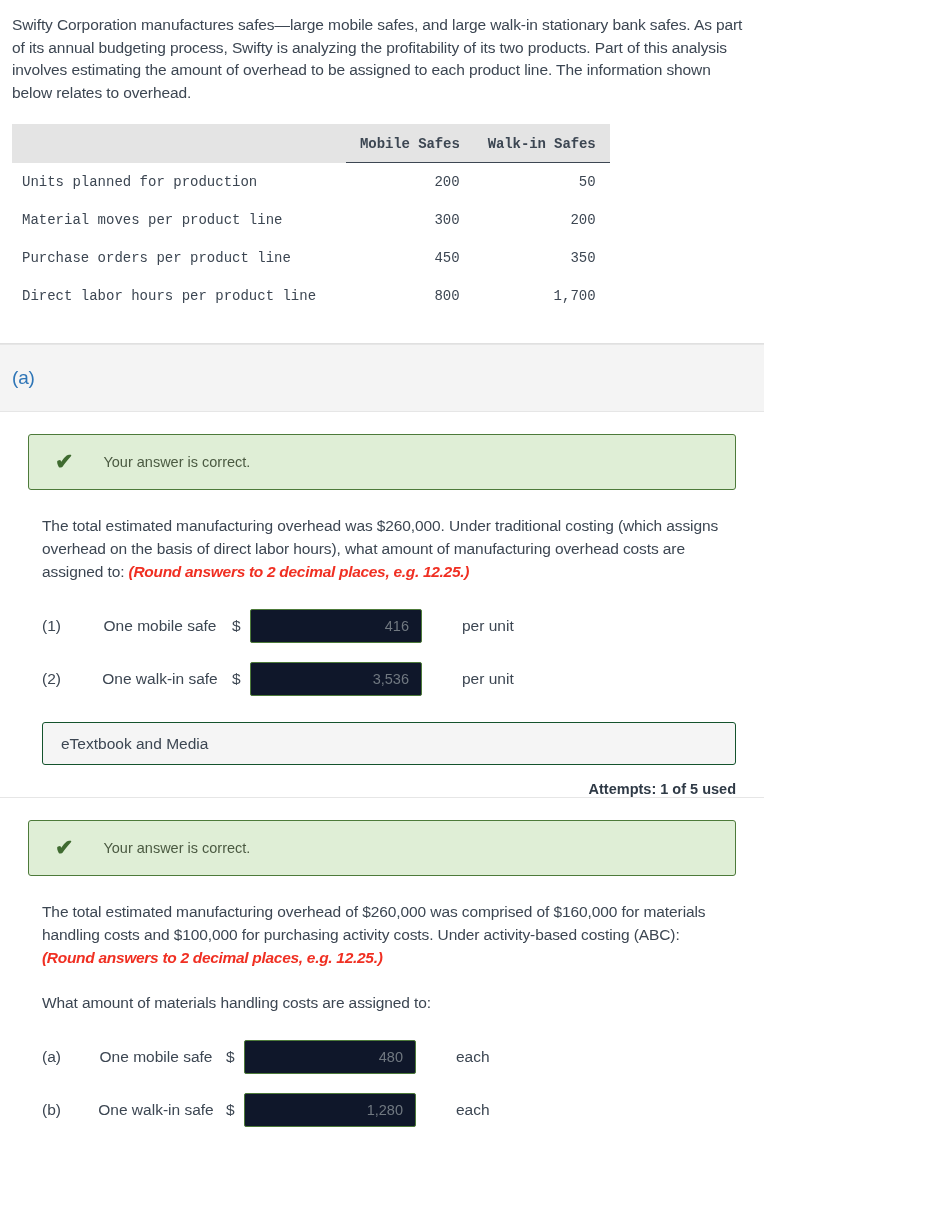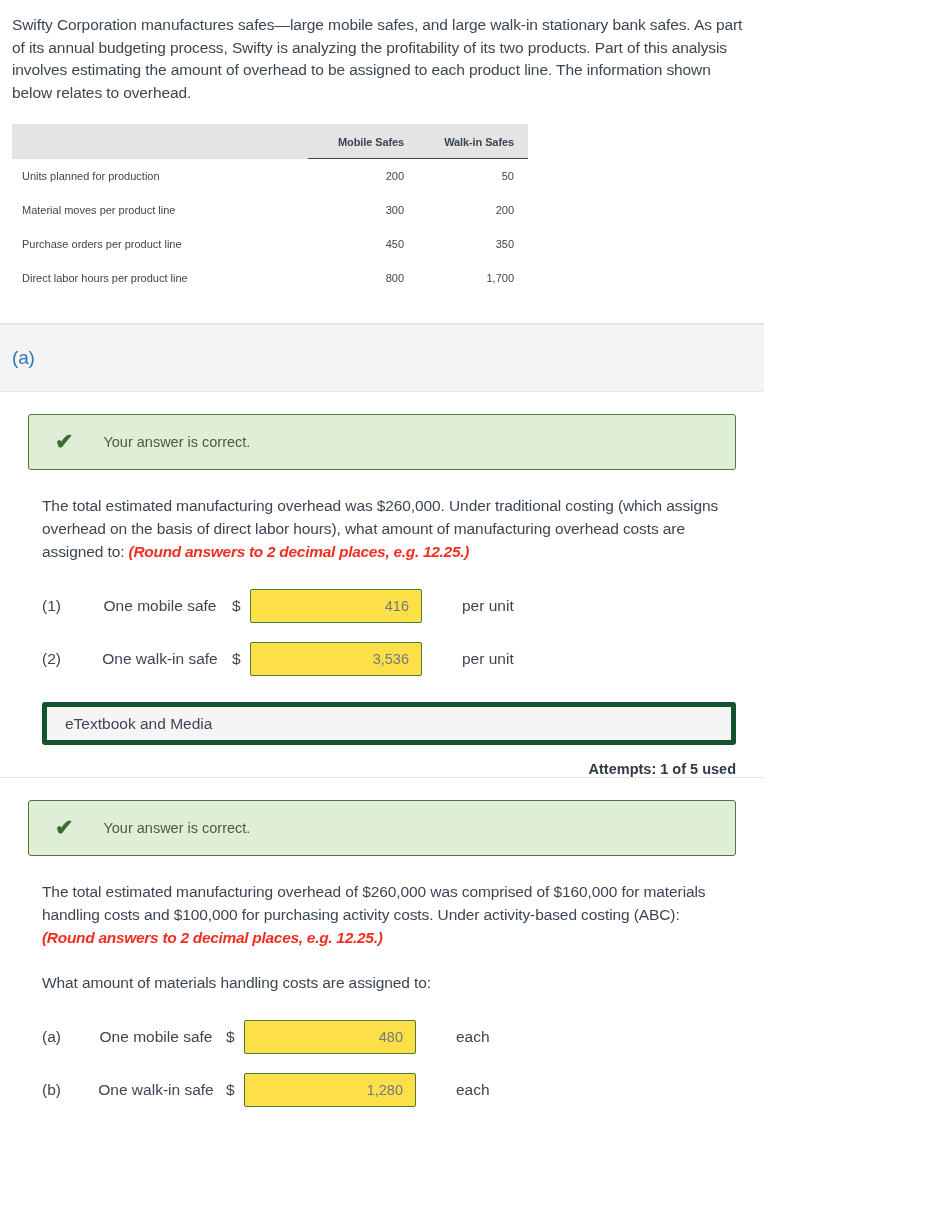"Mobile Safes" table.data { font-family: none -> Liberation Mono, monospace; font-size: 11px -> 14px }
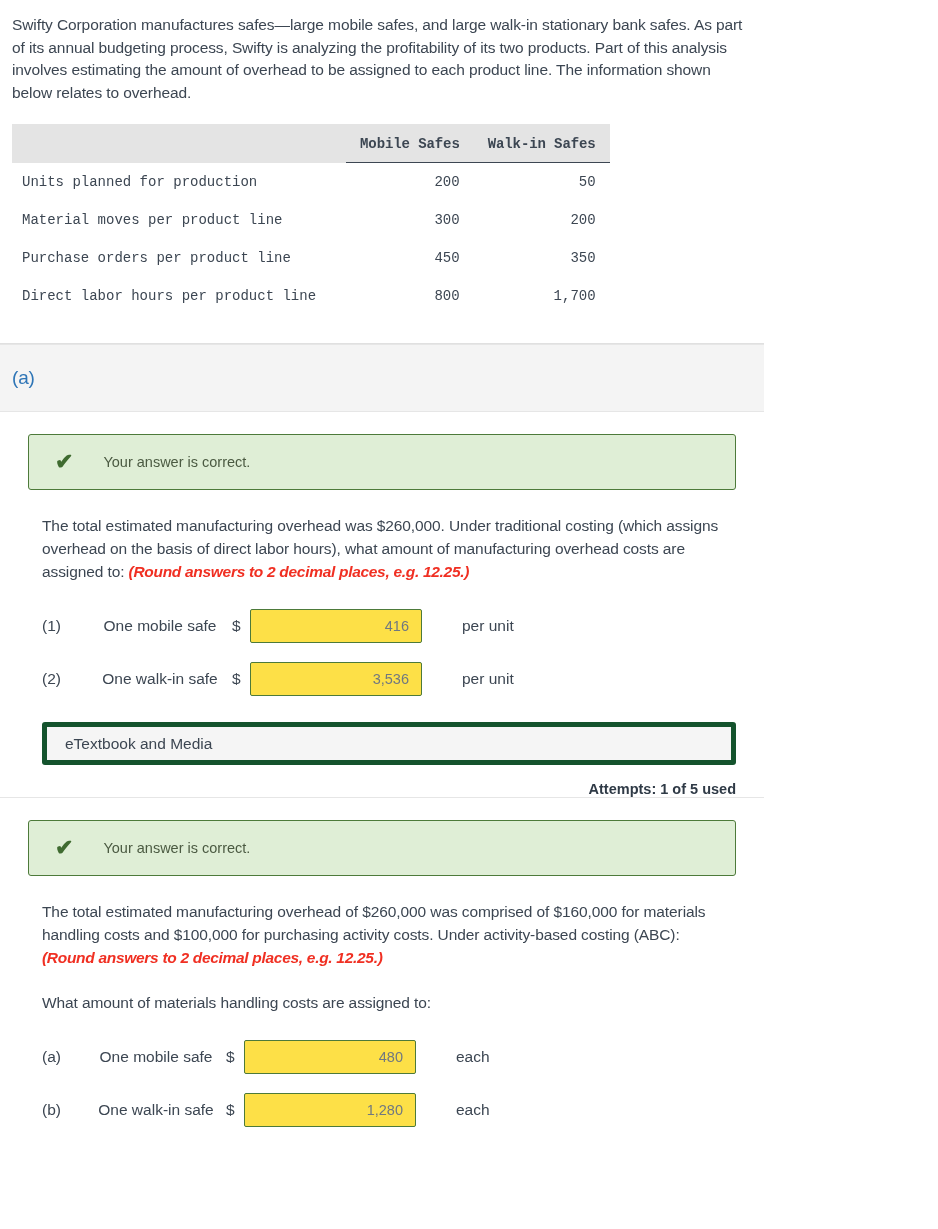"416" .ans-row .field { background: #fde047 -> #0f172a }
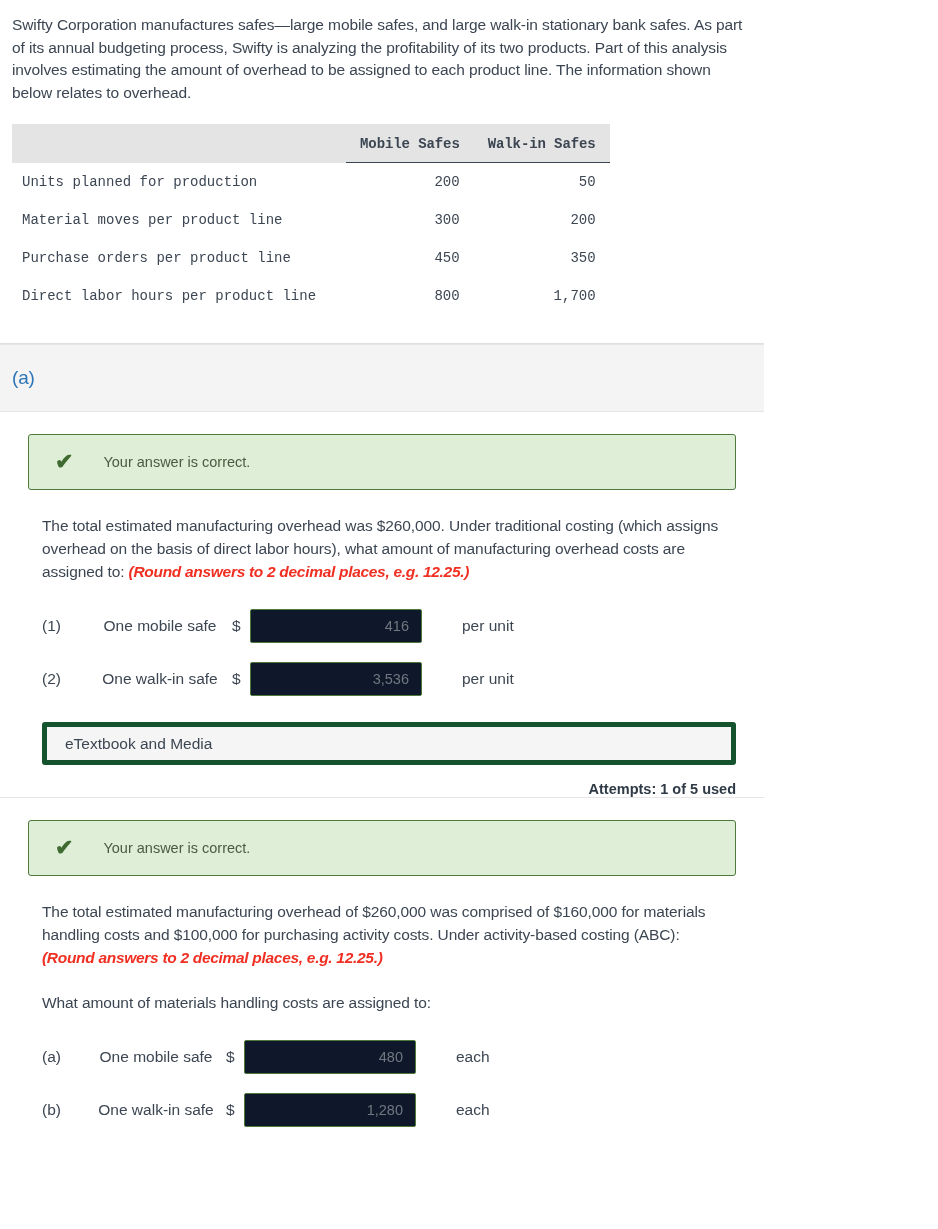"eTextbook and Media" .etextbook { border: 5px solid #14532d -> 1px solid #14532d }
